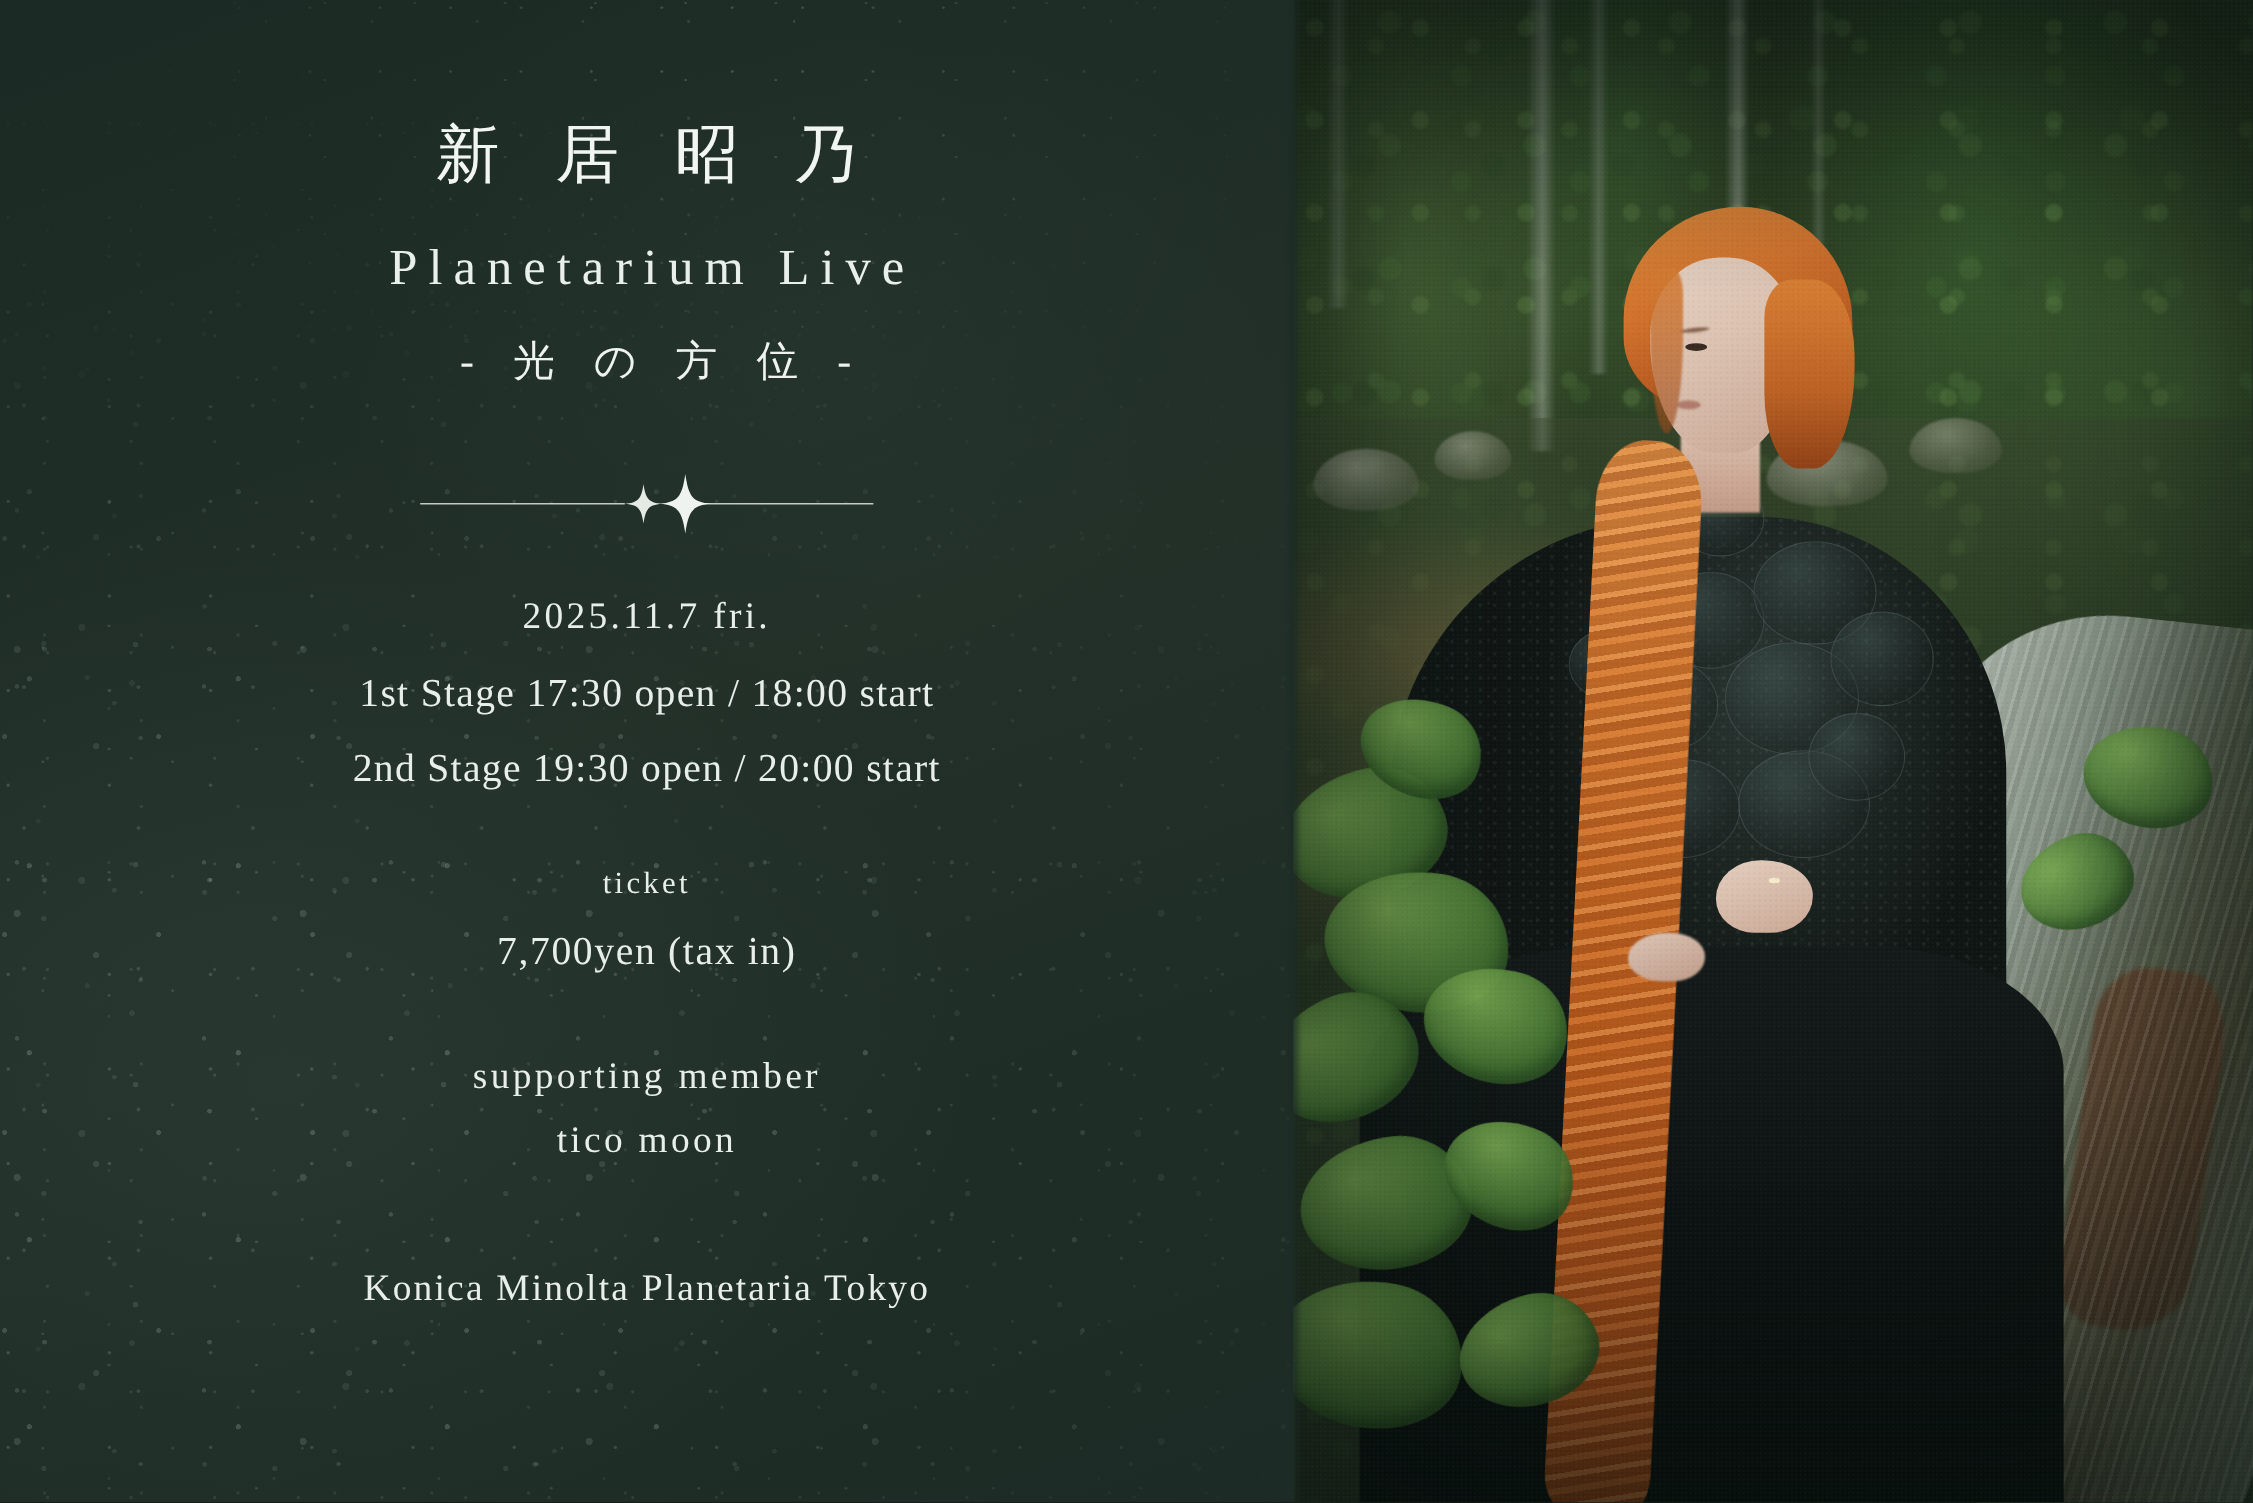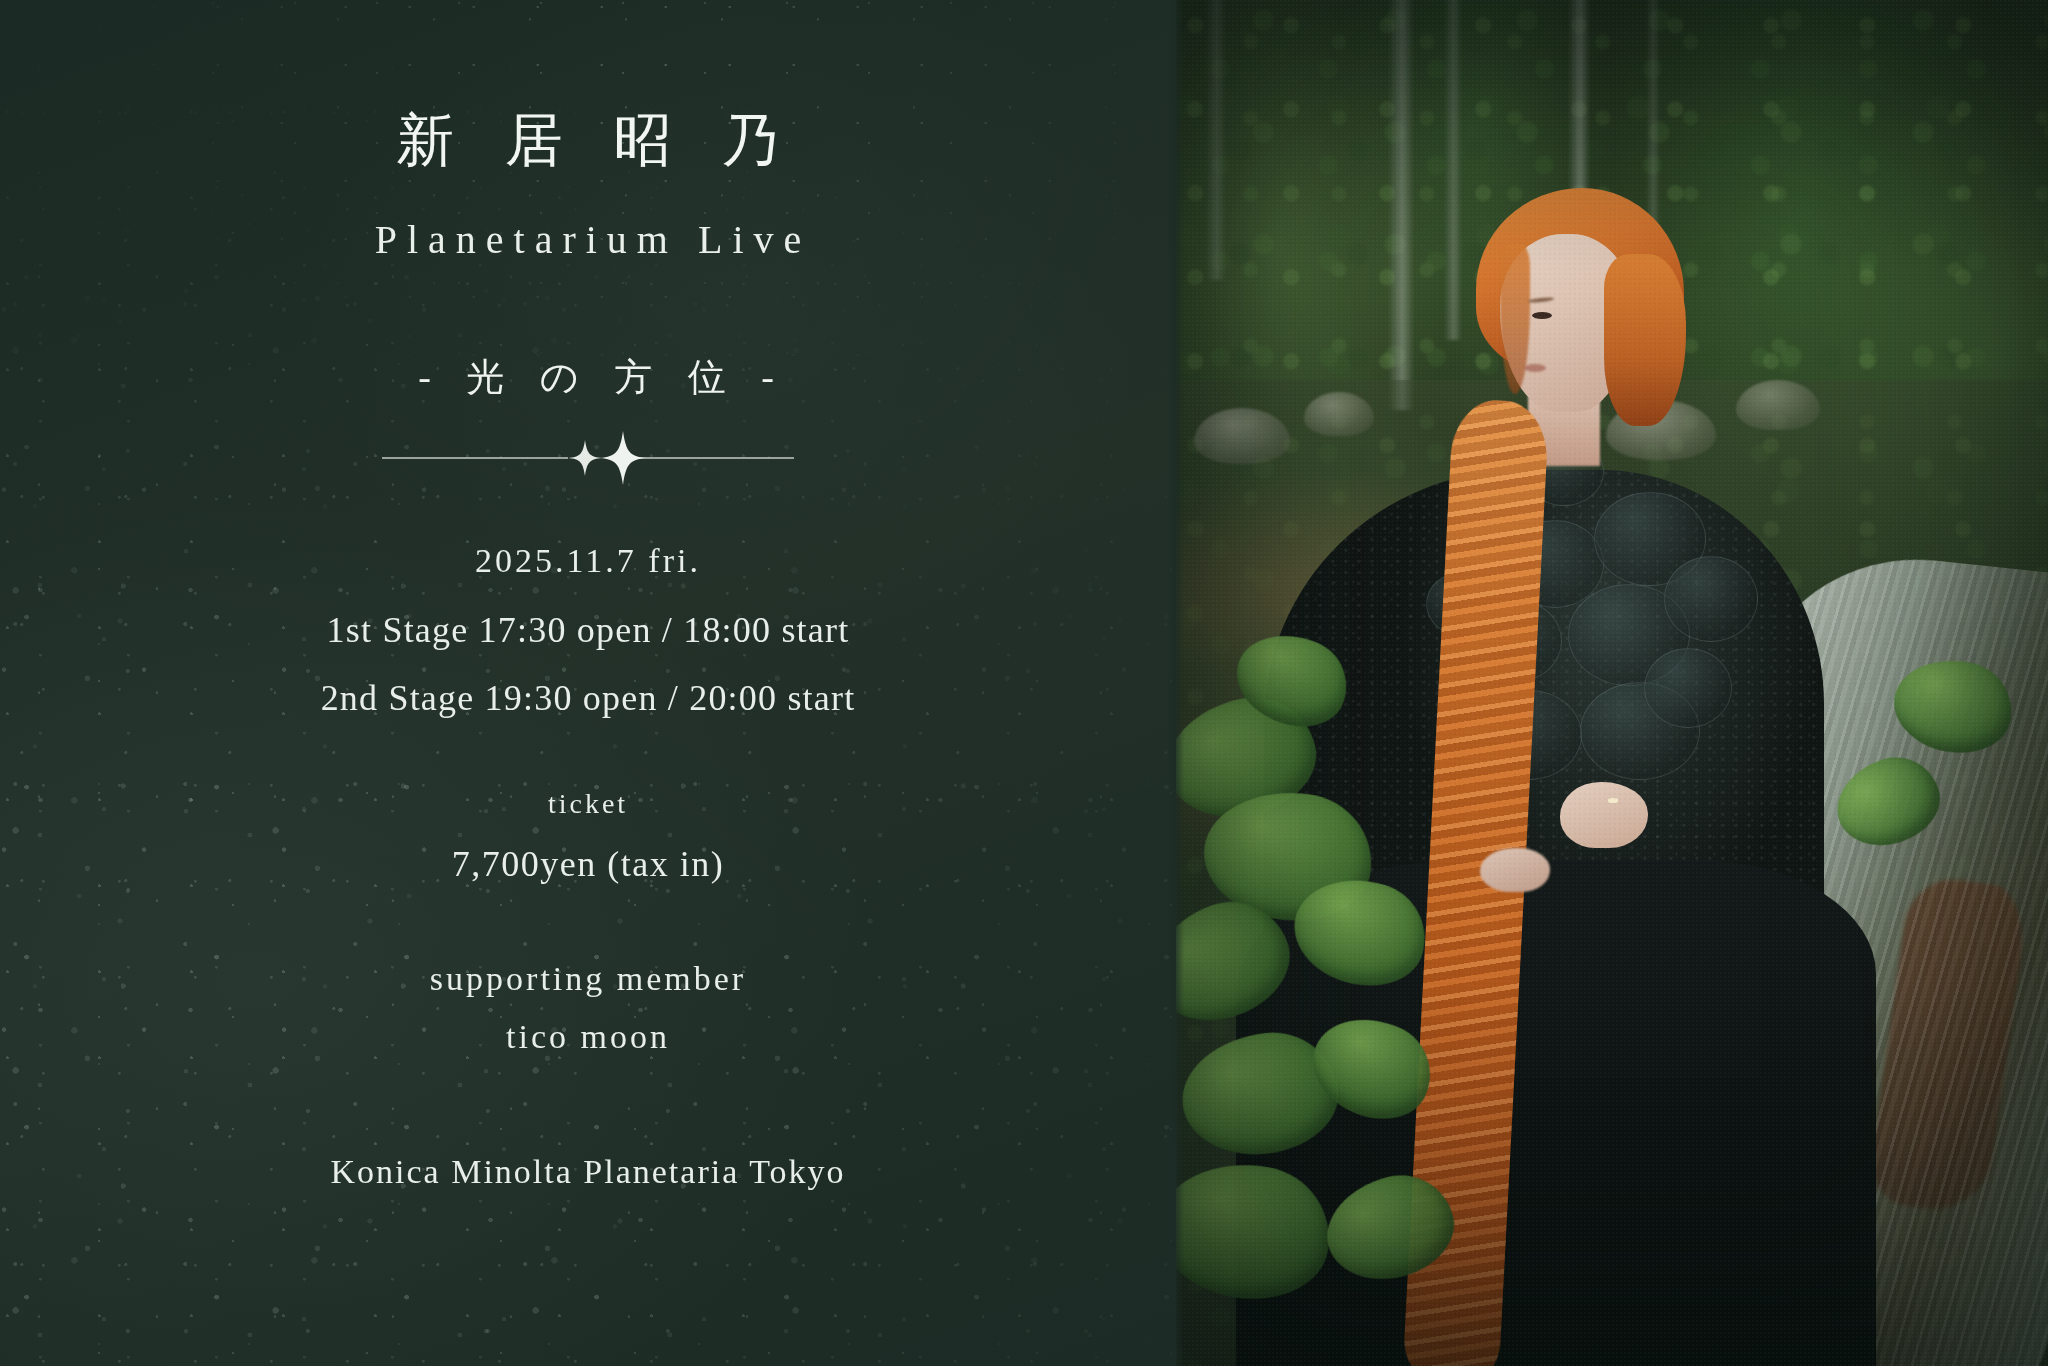"Planetarium Live" .subtitle-en { font-size: 40px -> 46px }
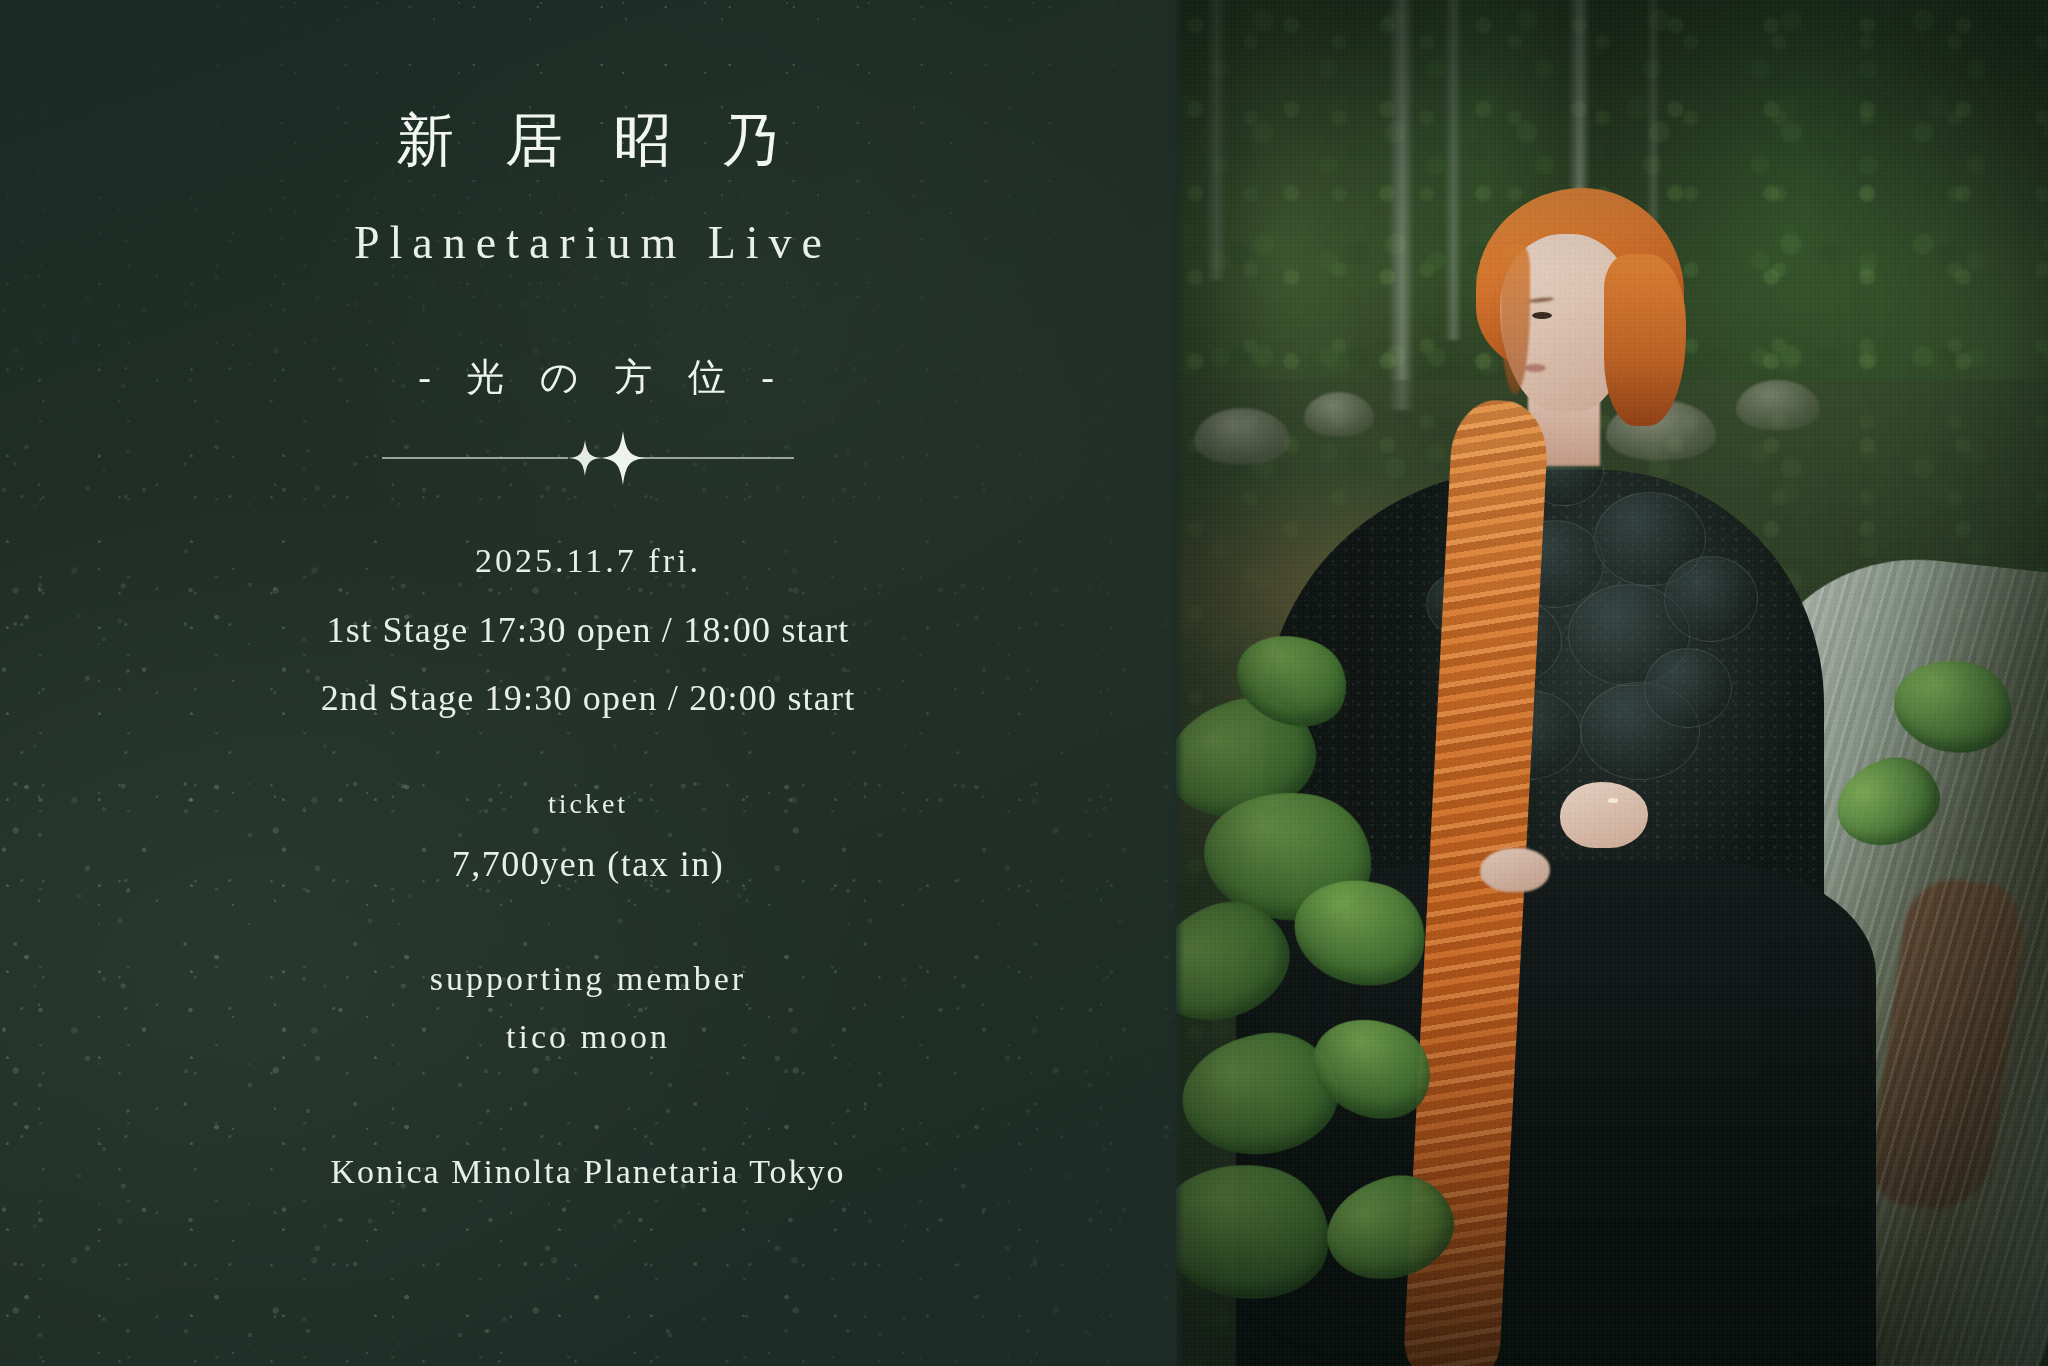"- 光 の 方 位" .subtitle-jp { margin-top: 48px -> none }
